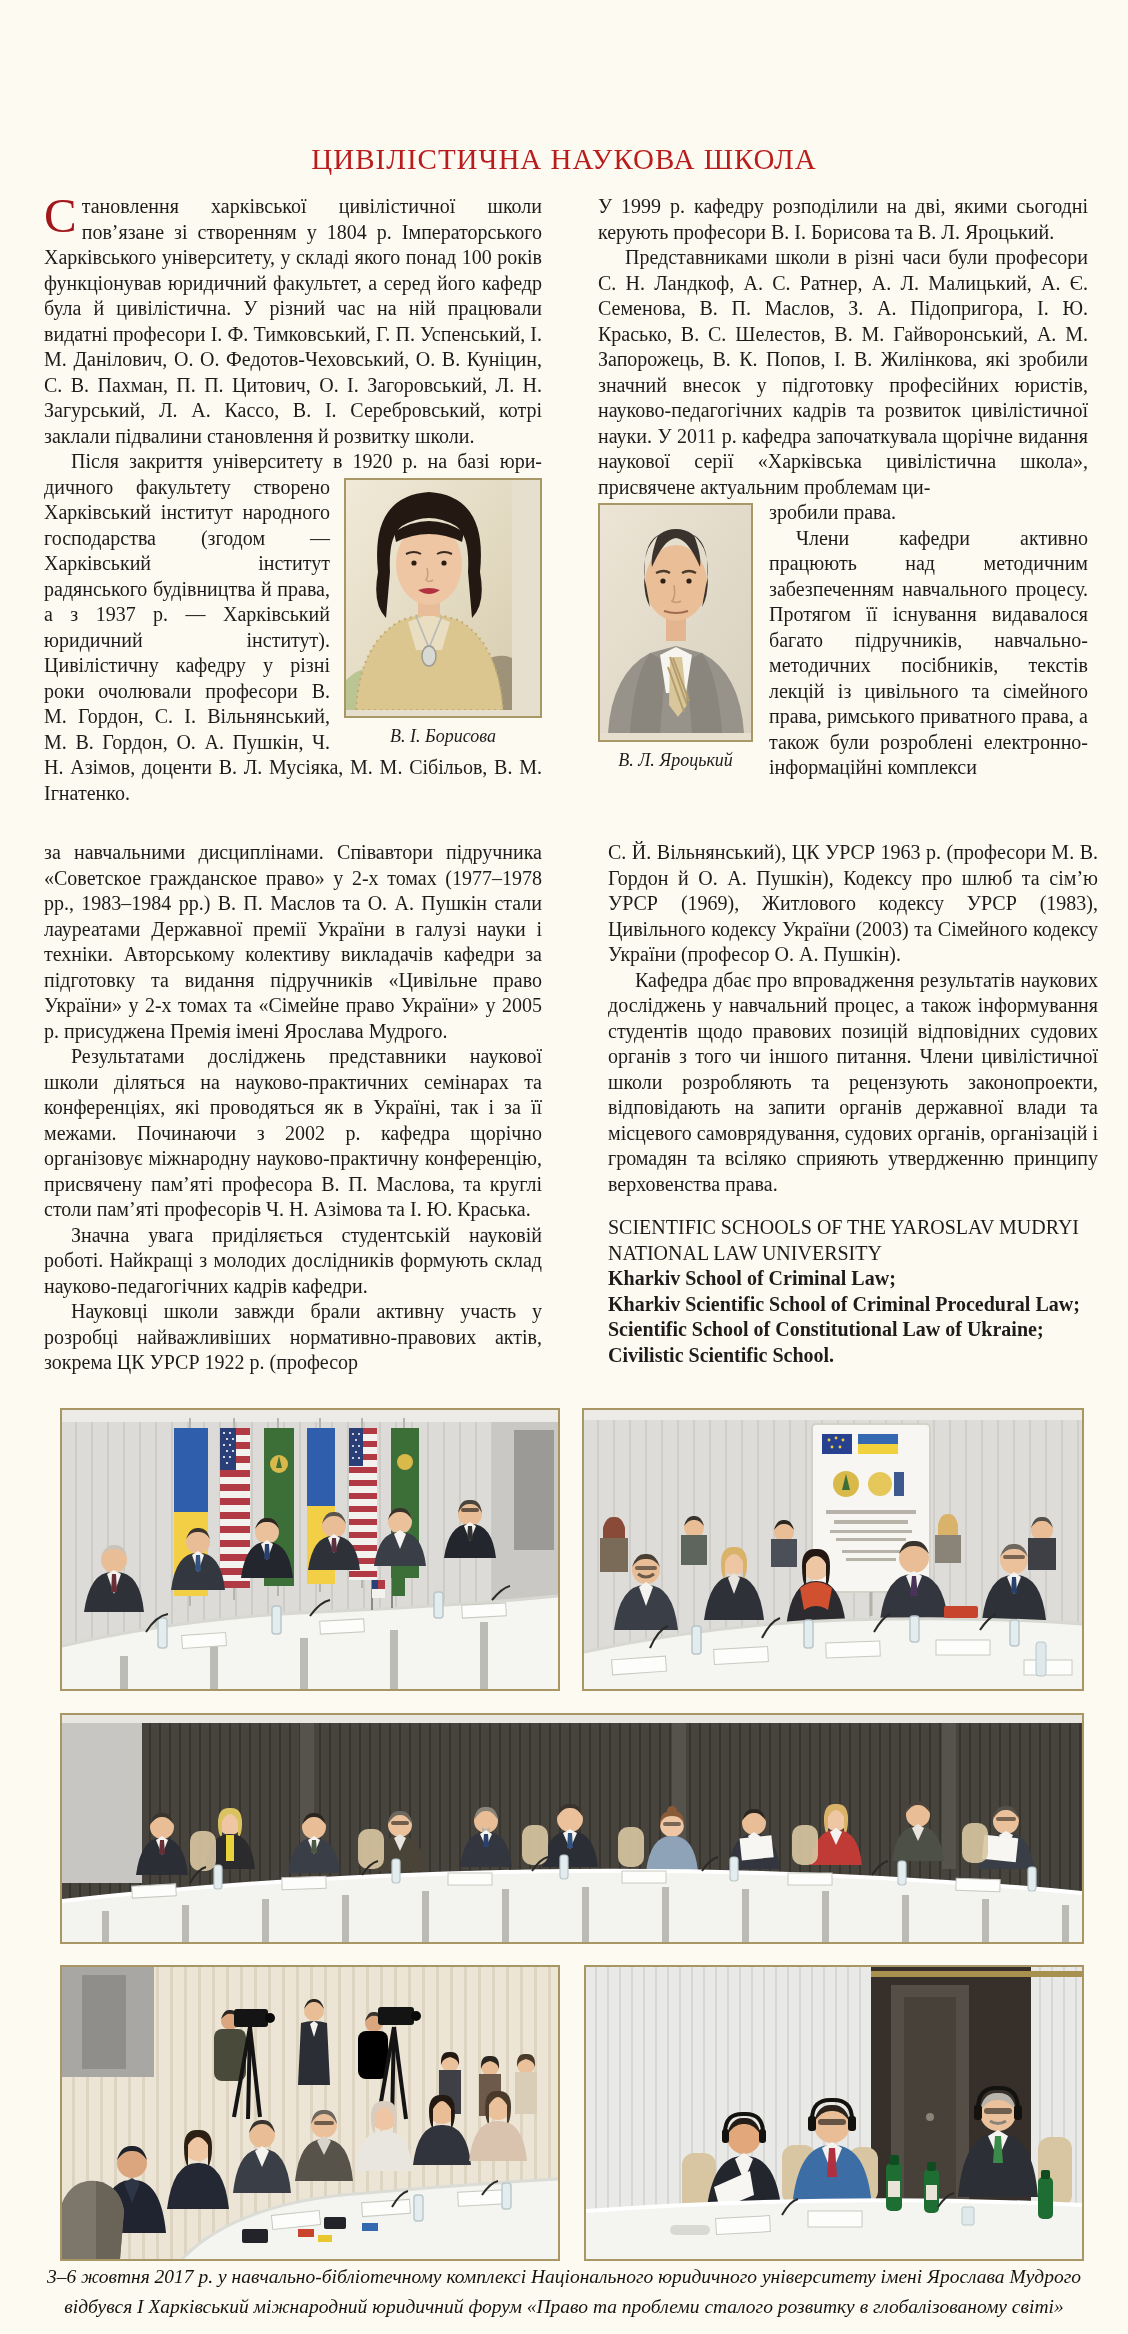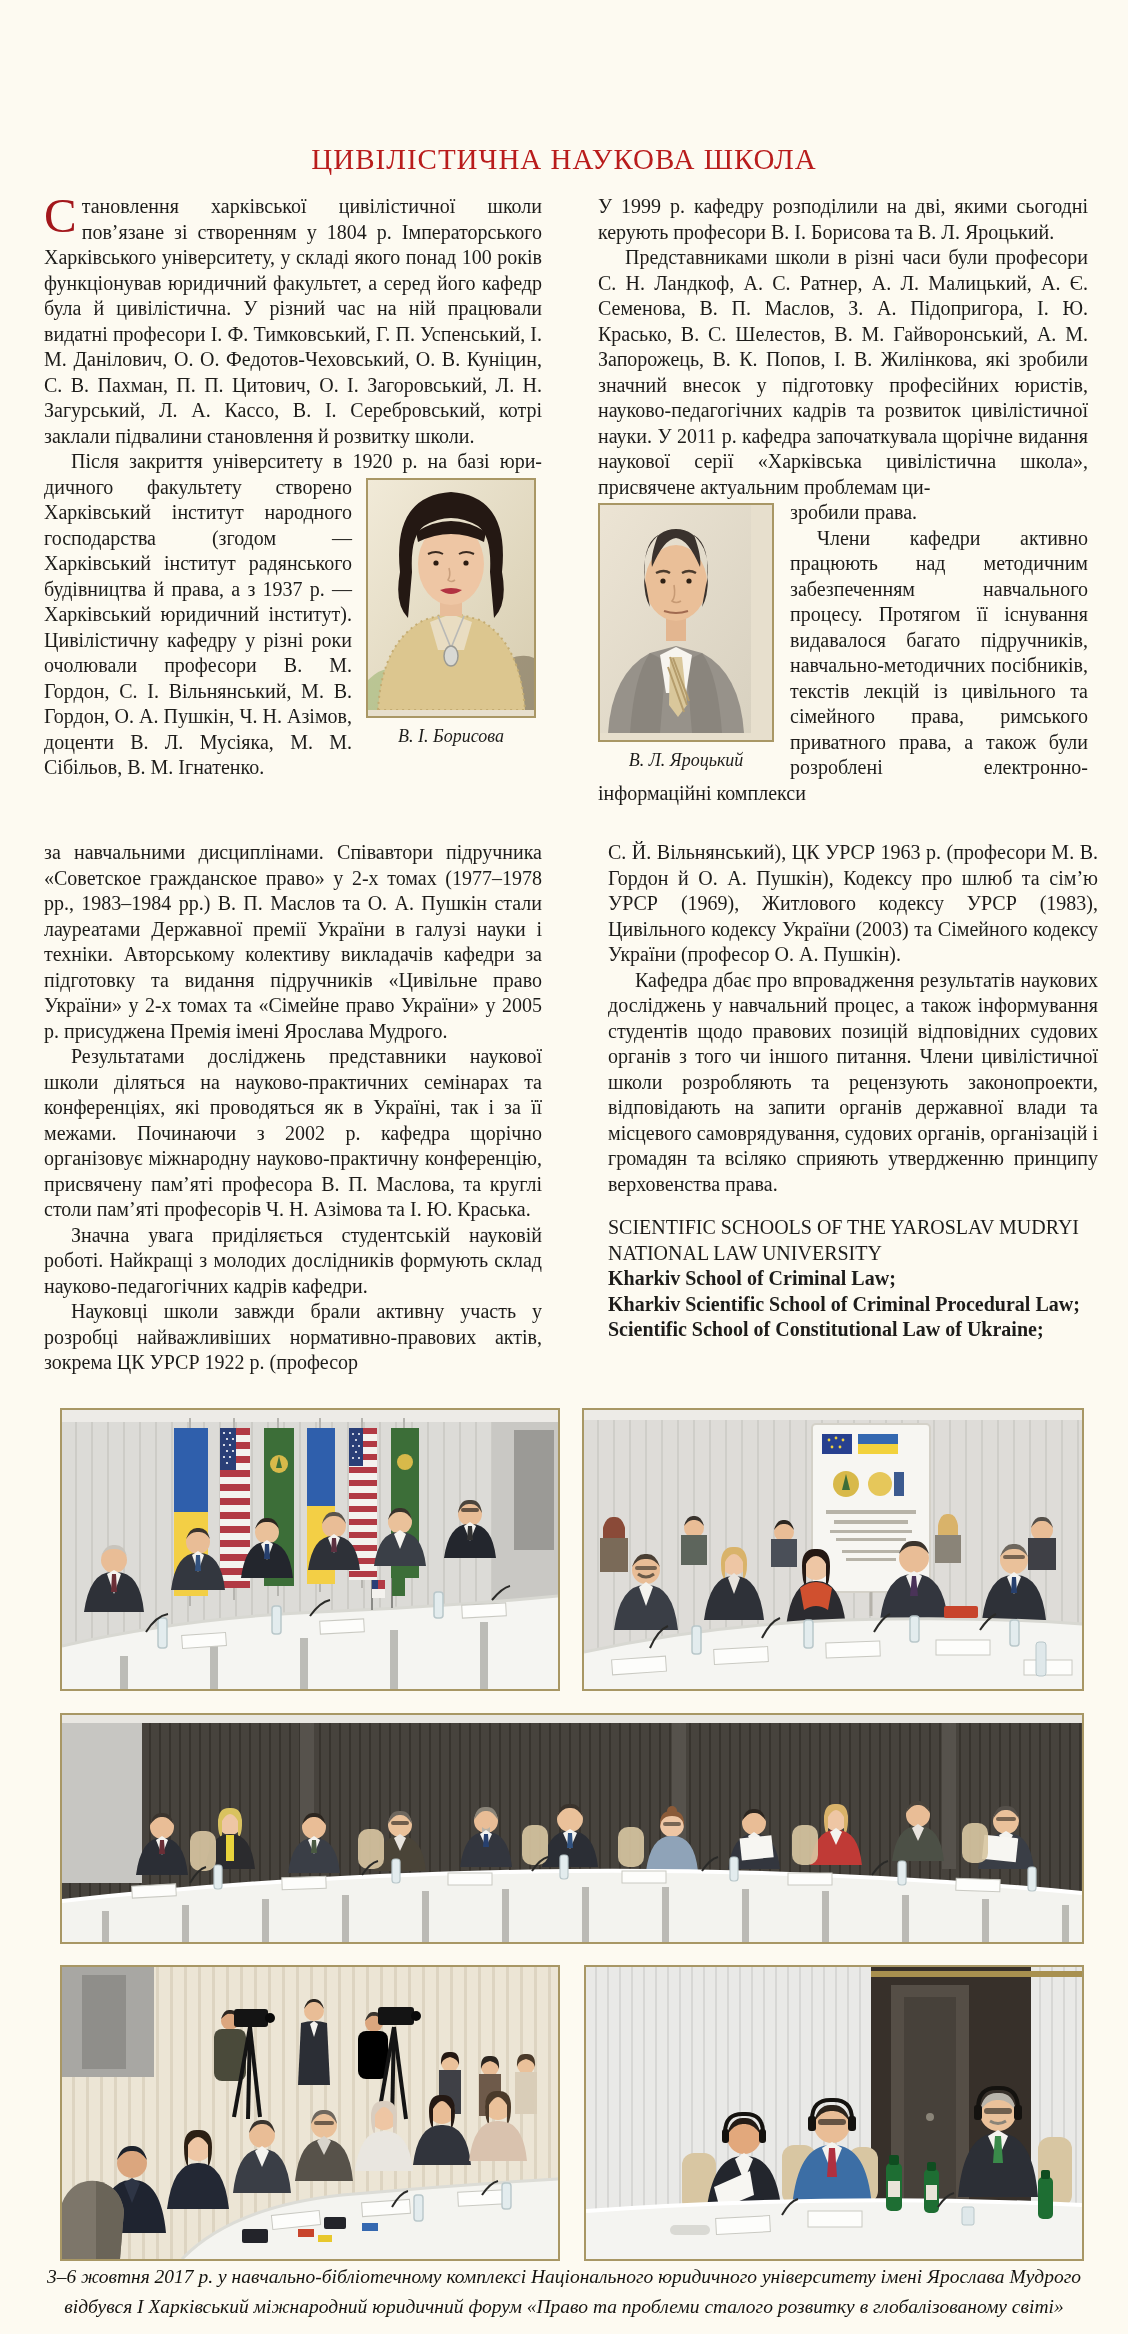"В. І. Борисова" .float-photo.right { margin: 3px 6px 2px 14px -> 3px 0 2px 14px; width: 170px -> 198px }
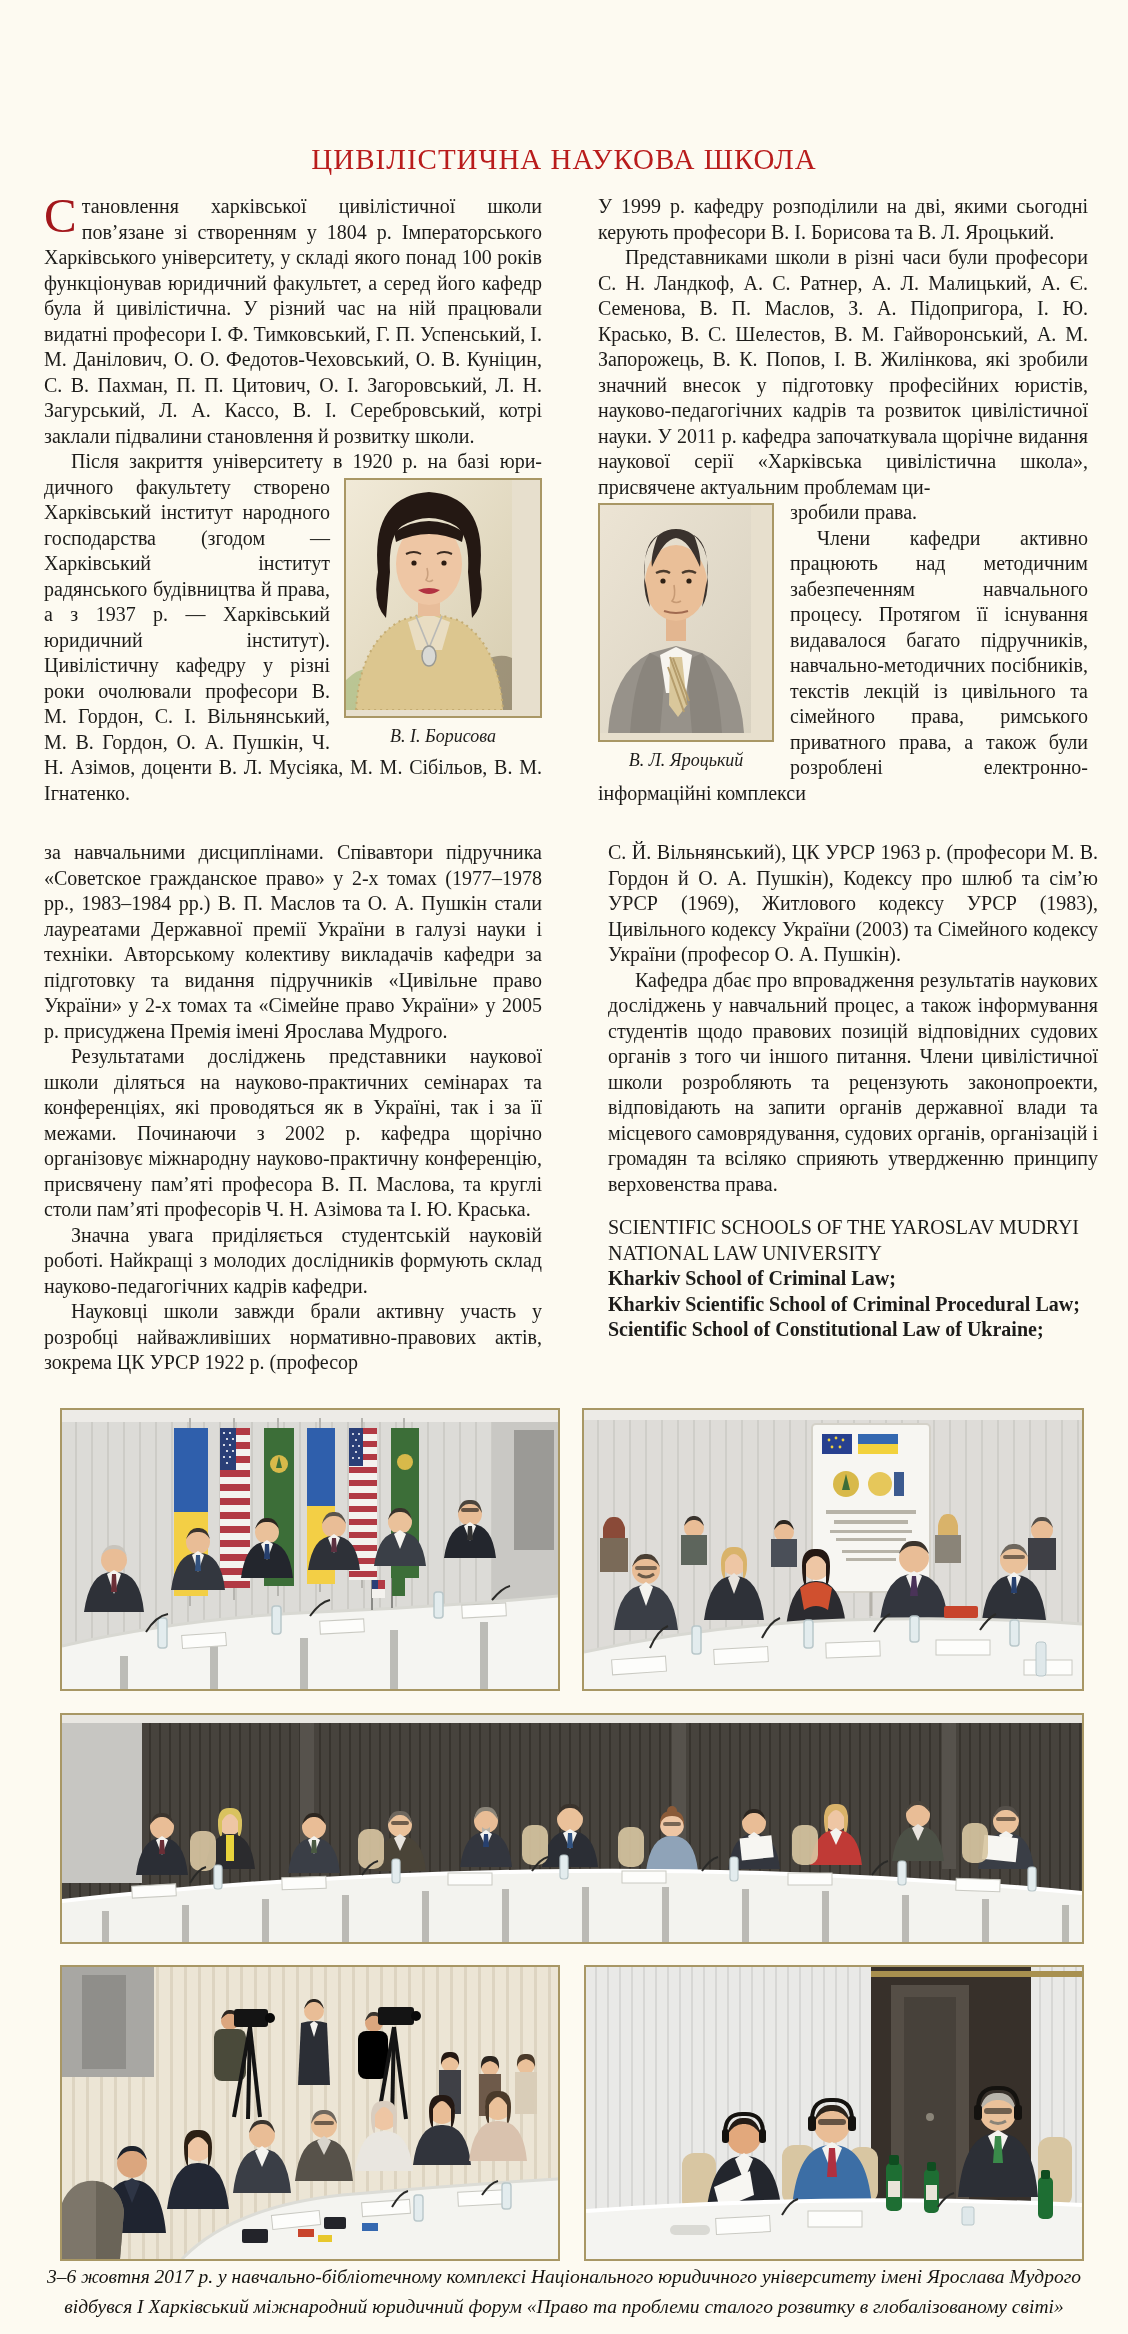"В. Л. Яроцький" .float-photo.left { width: 176px -> 155px }
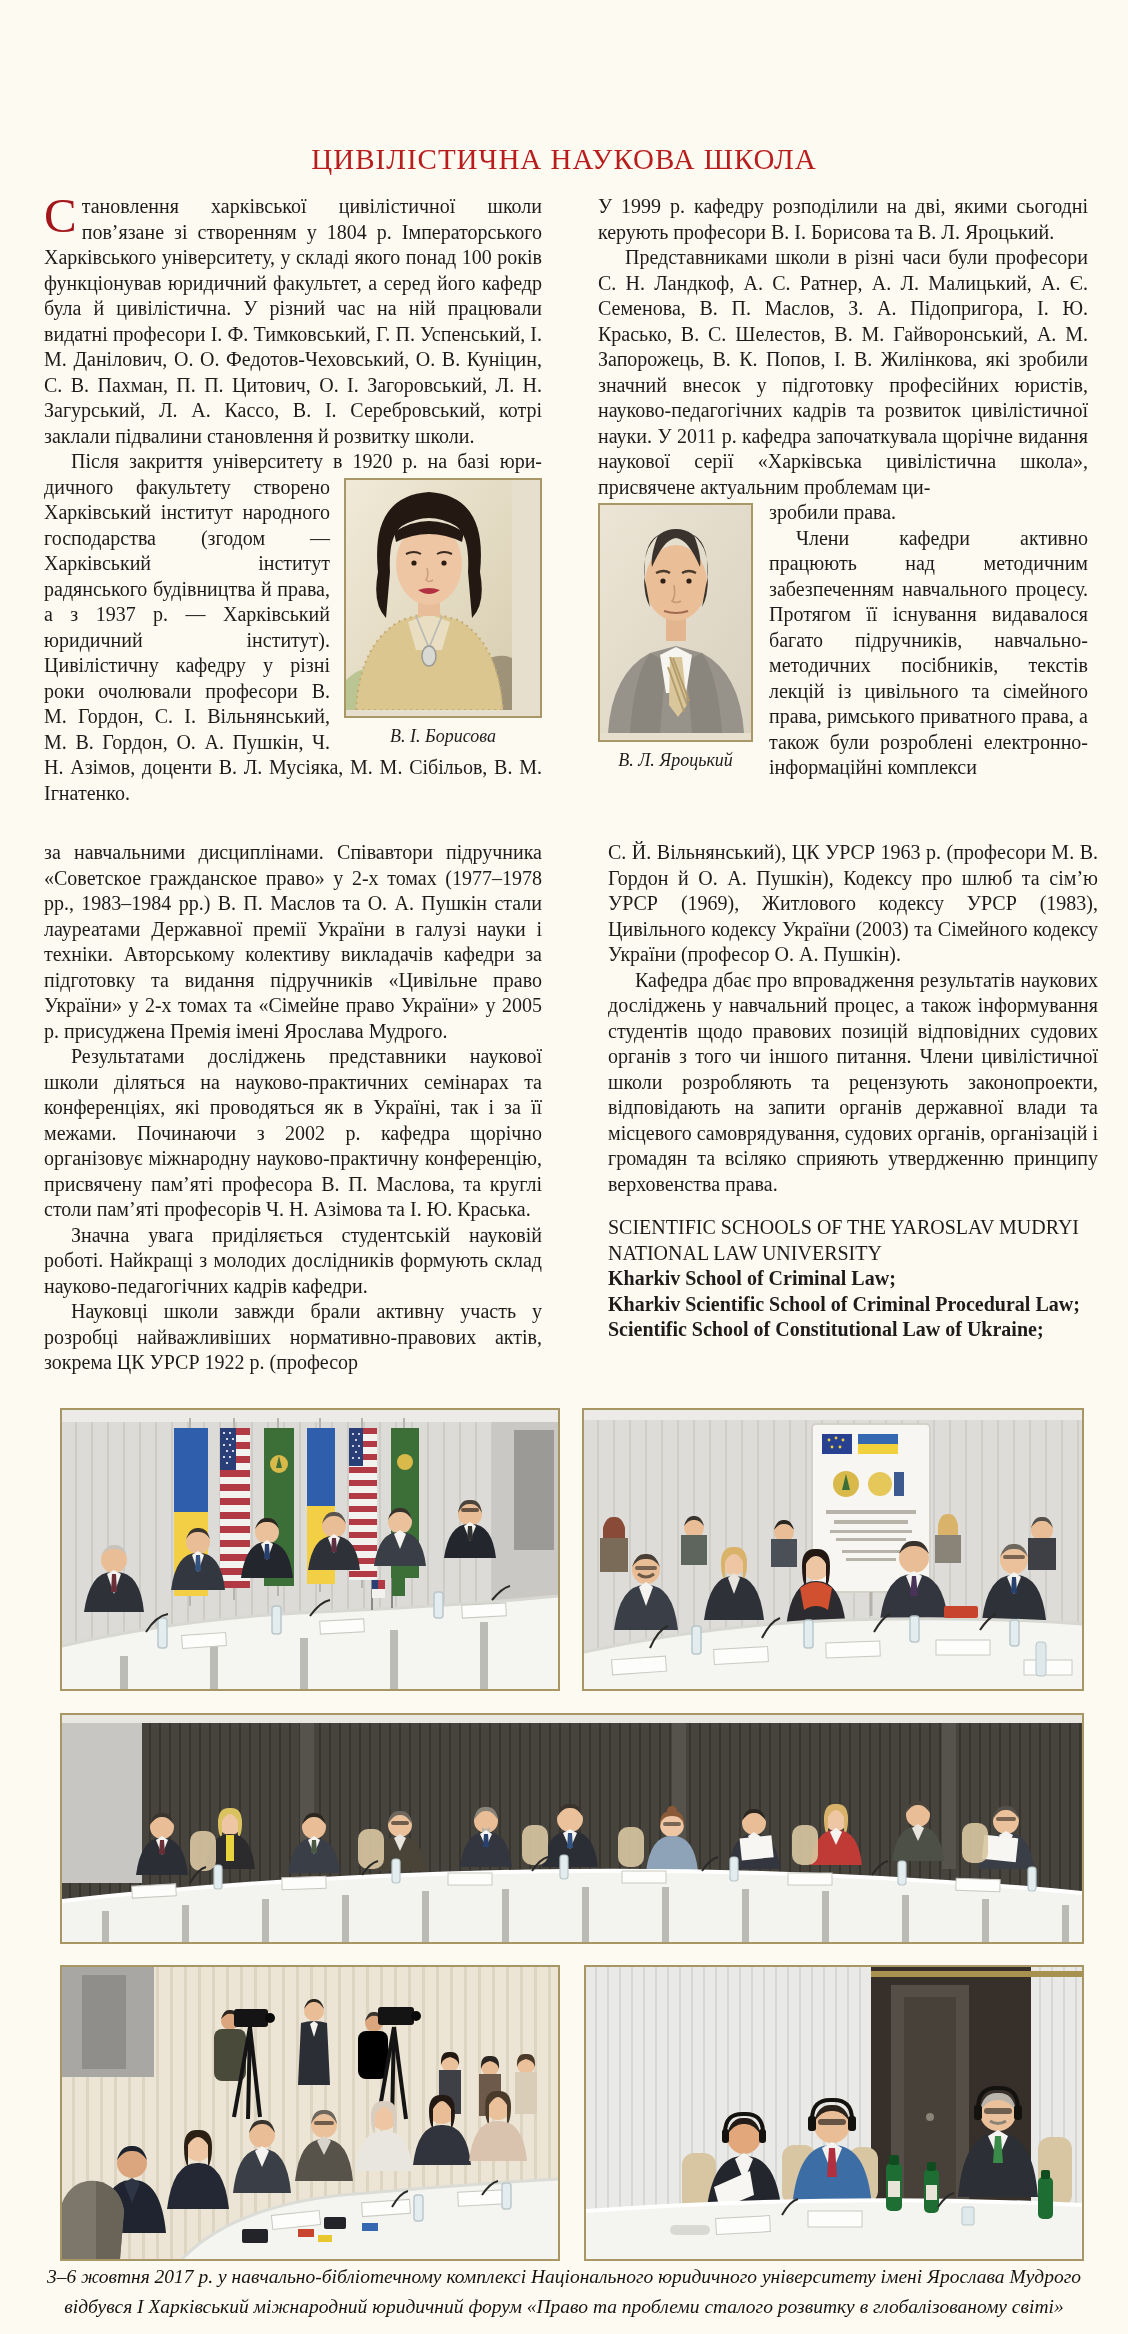"Civilistic Scientific School." p.para { html: none -> <p>Civilistic Scientific School.</p> }
